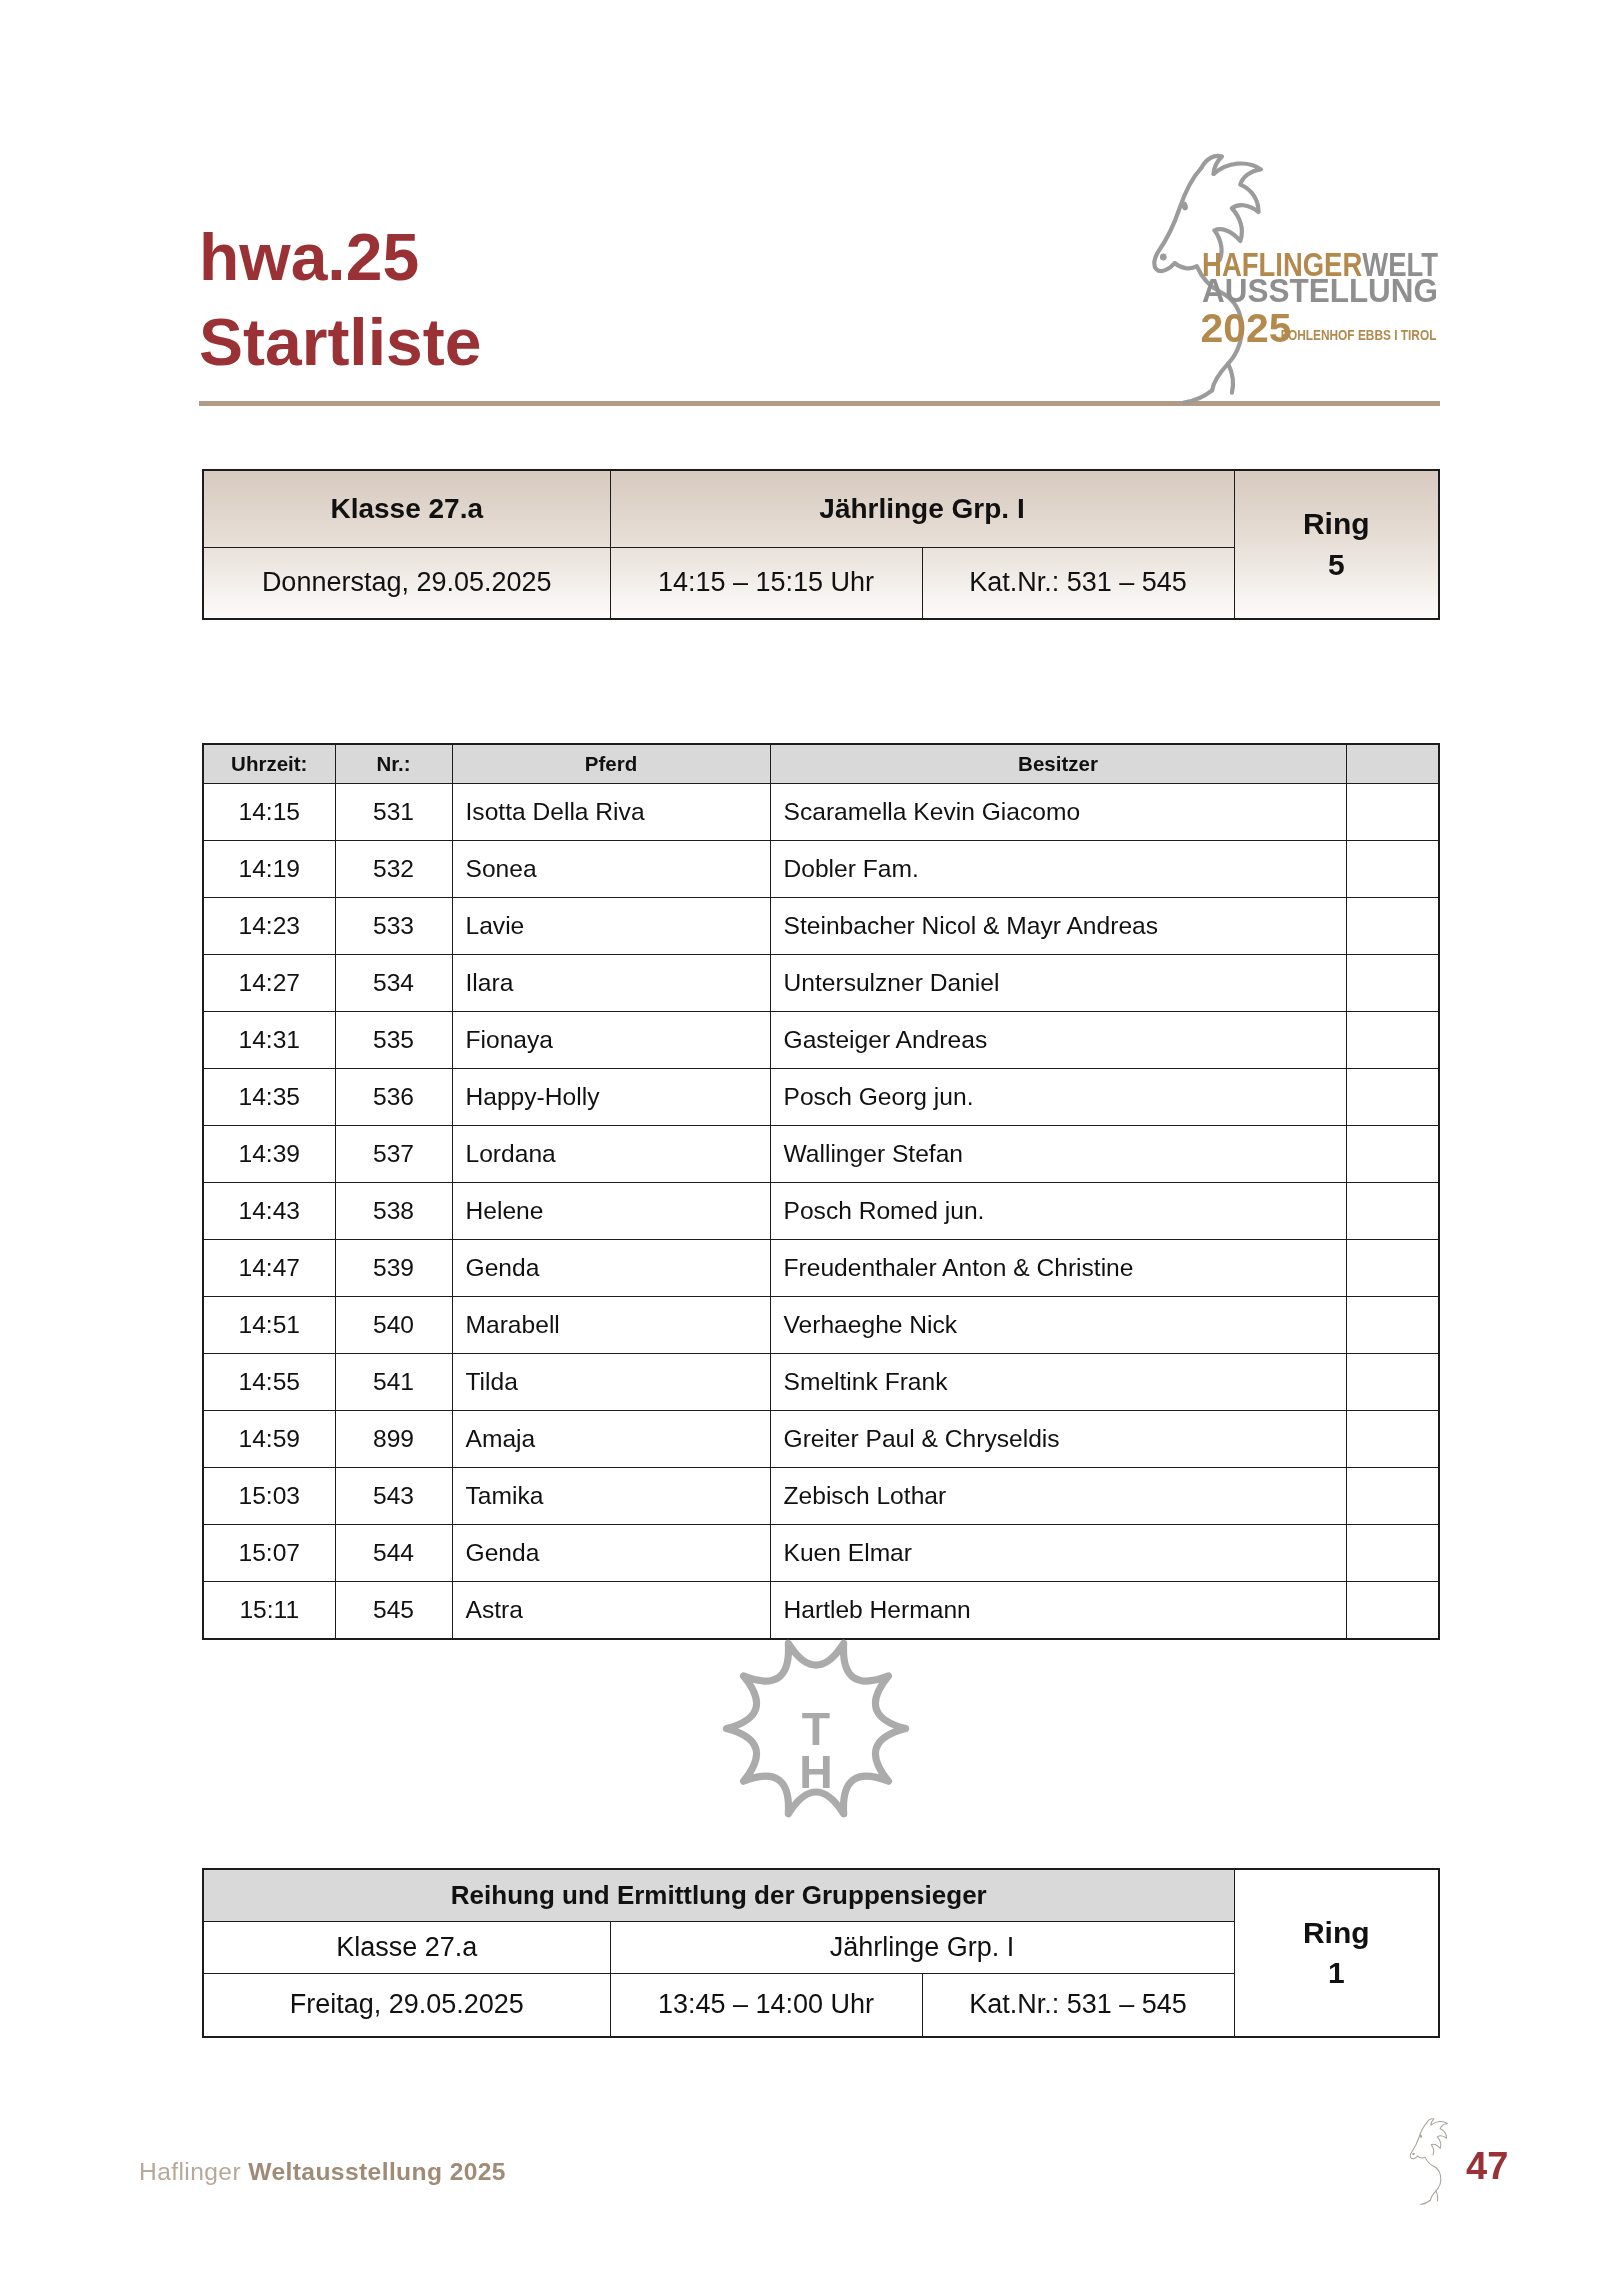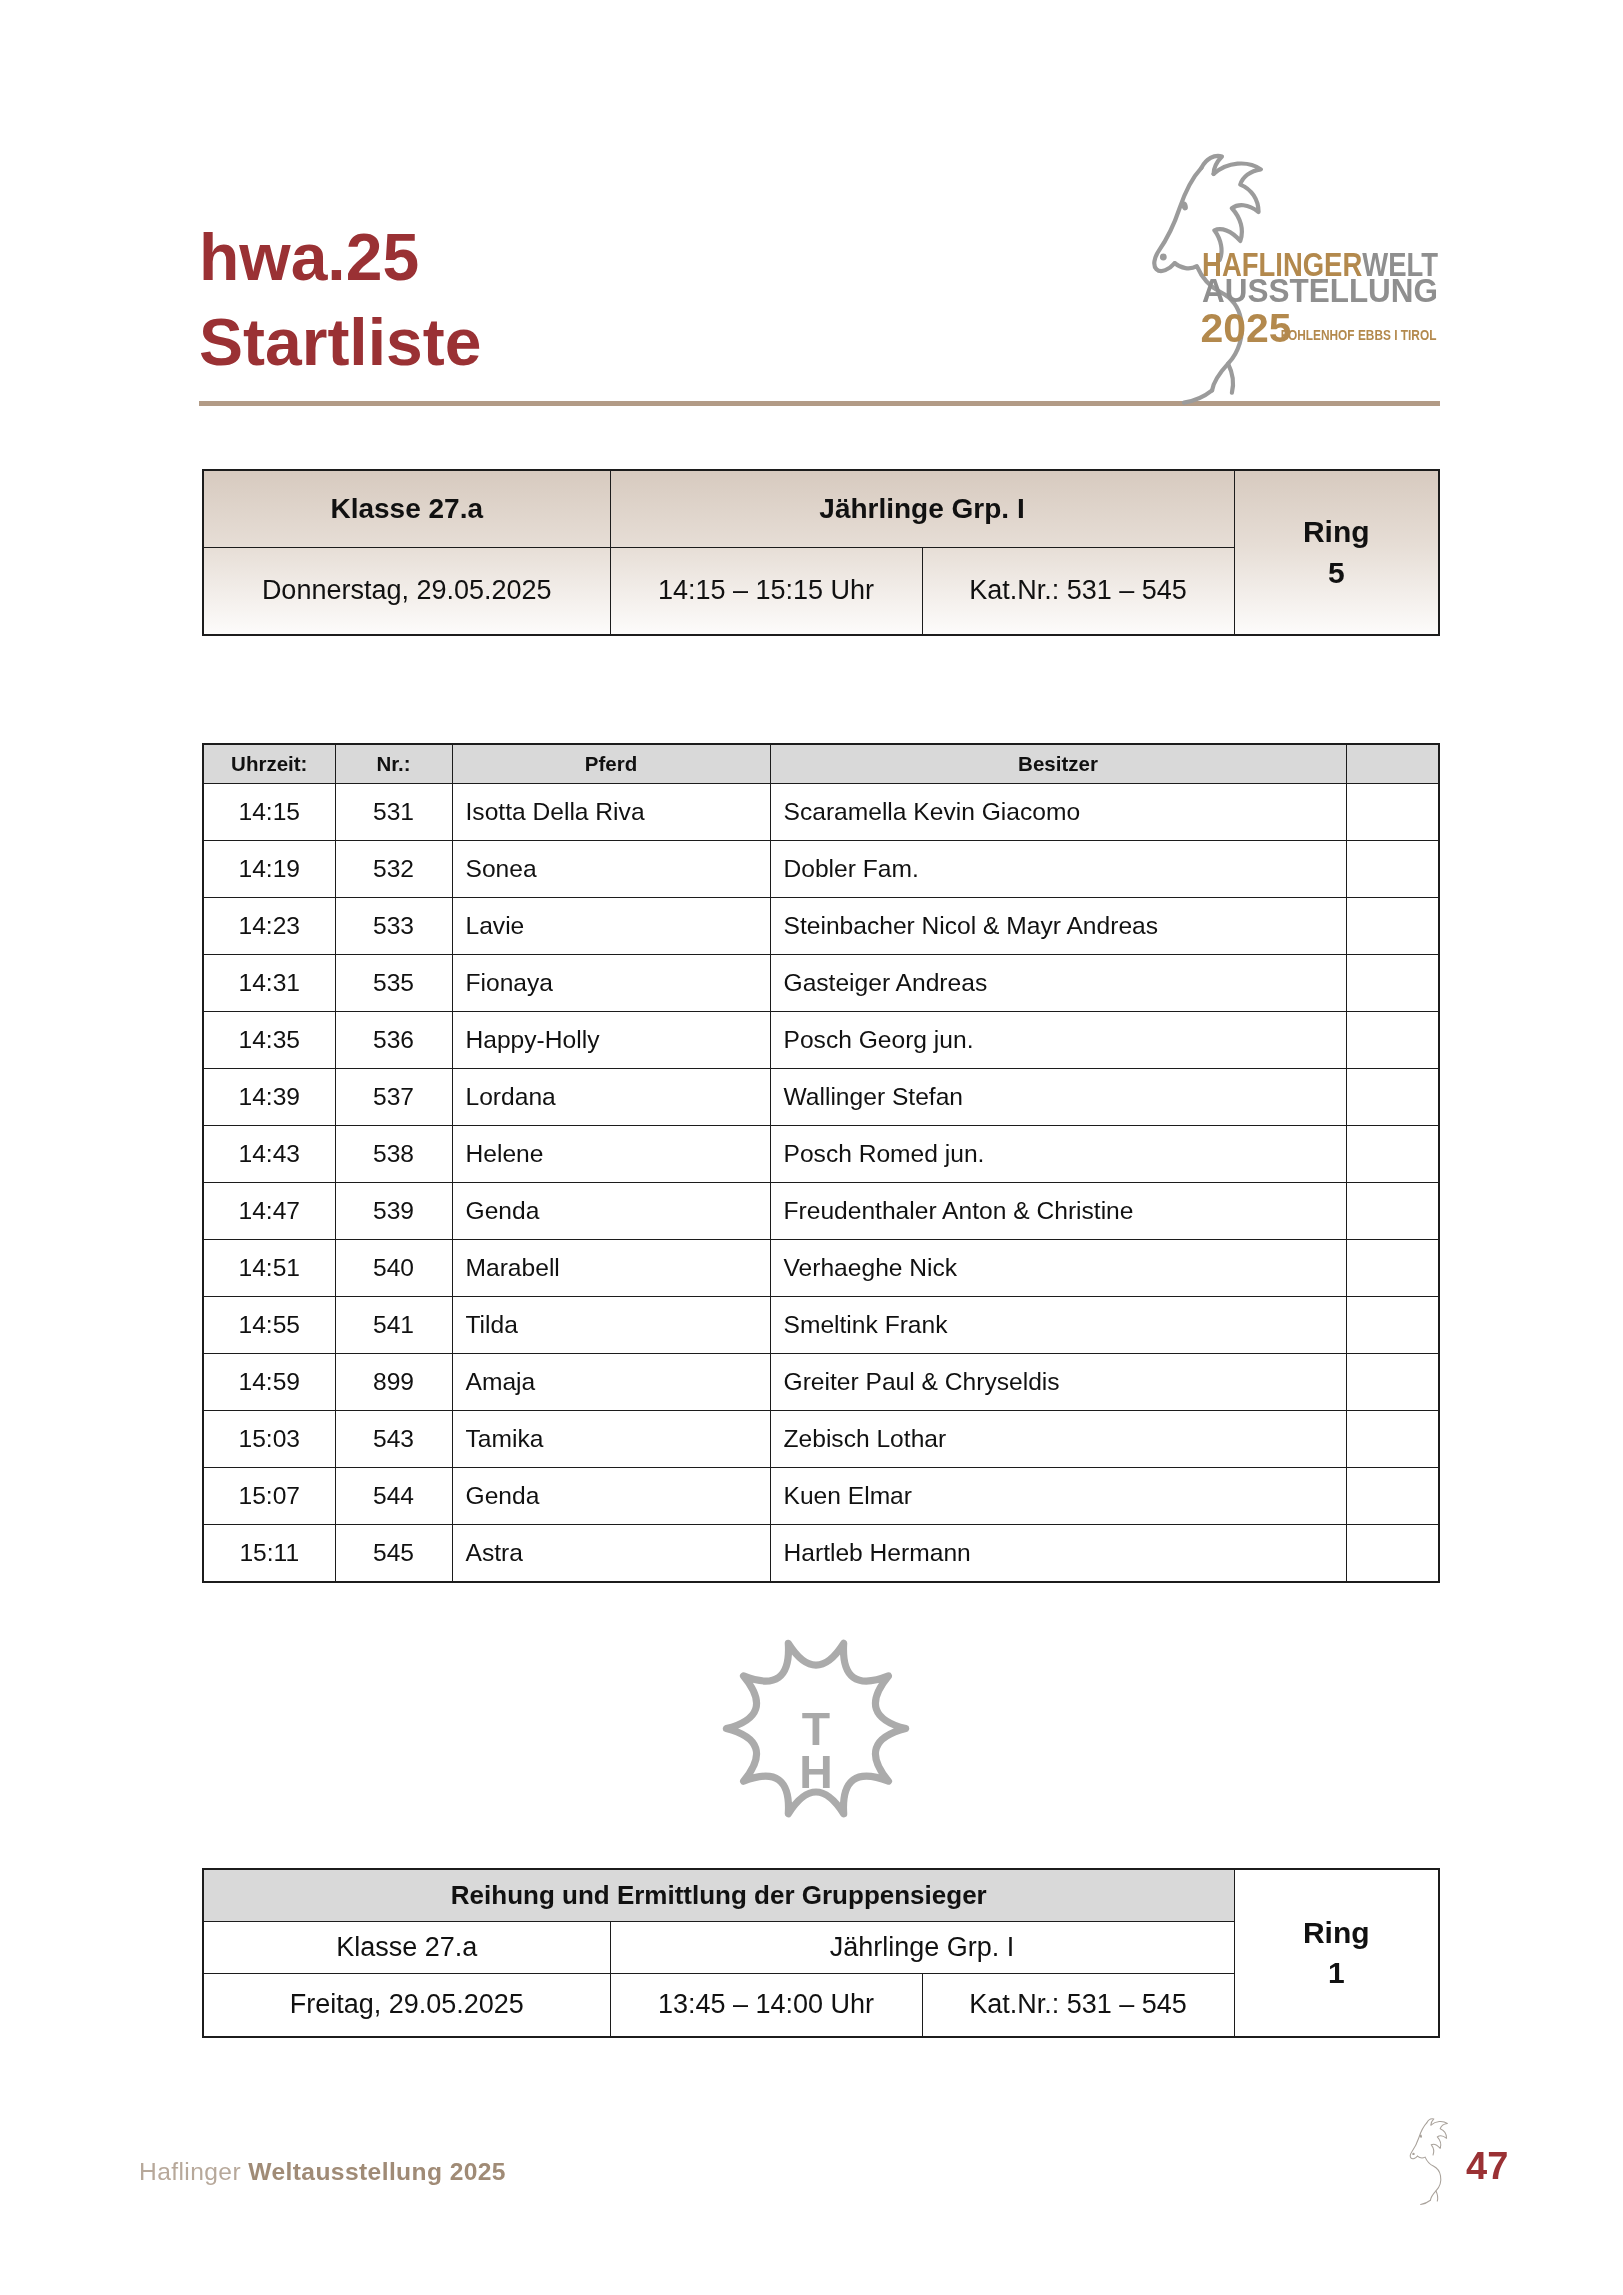"Donnerstag, 29.05.2025" .row-date { height: 88px -> 72px }
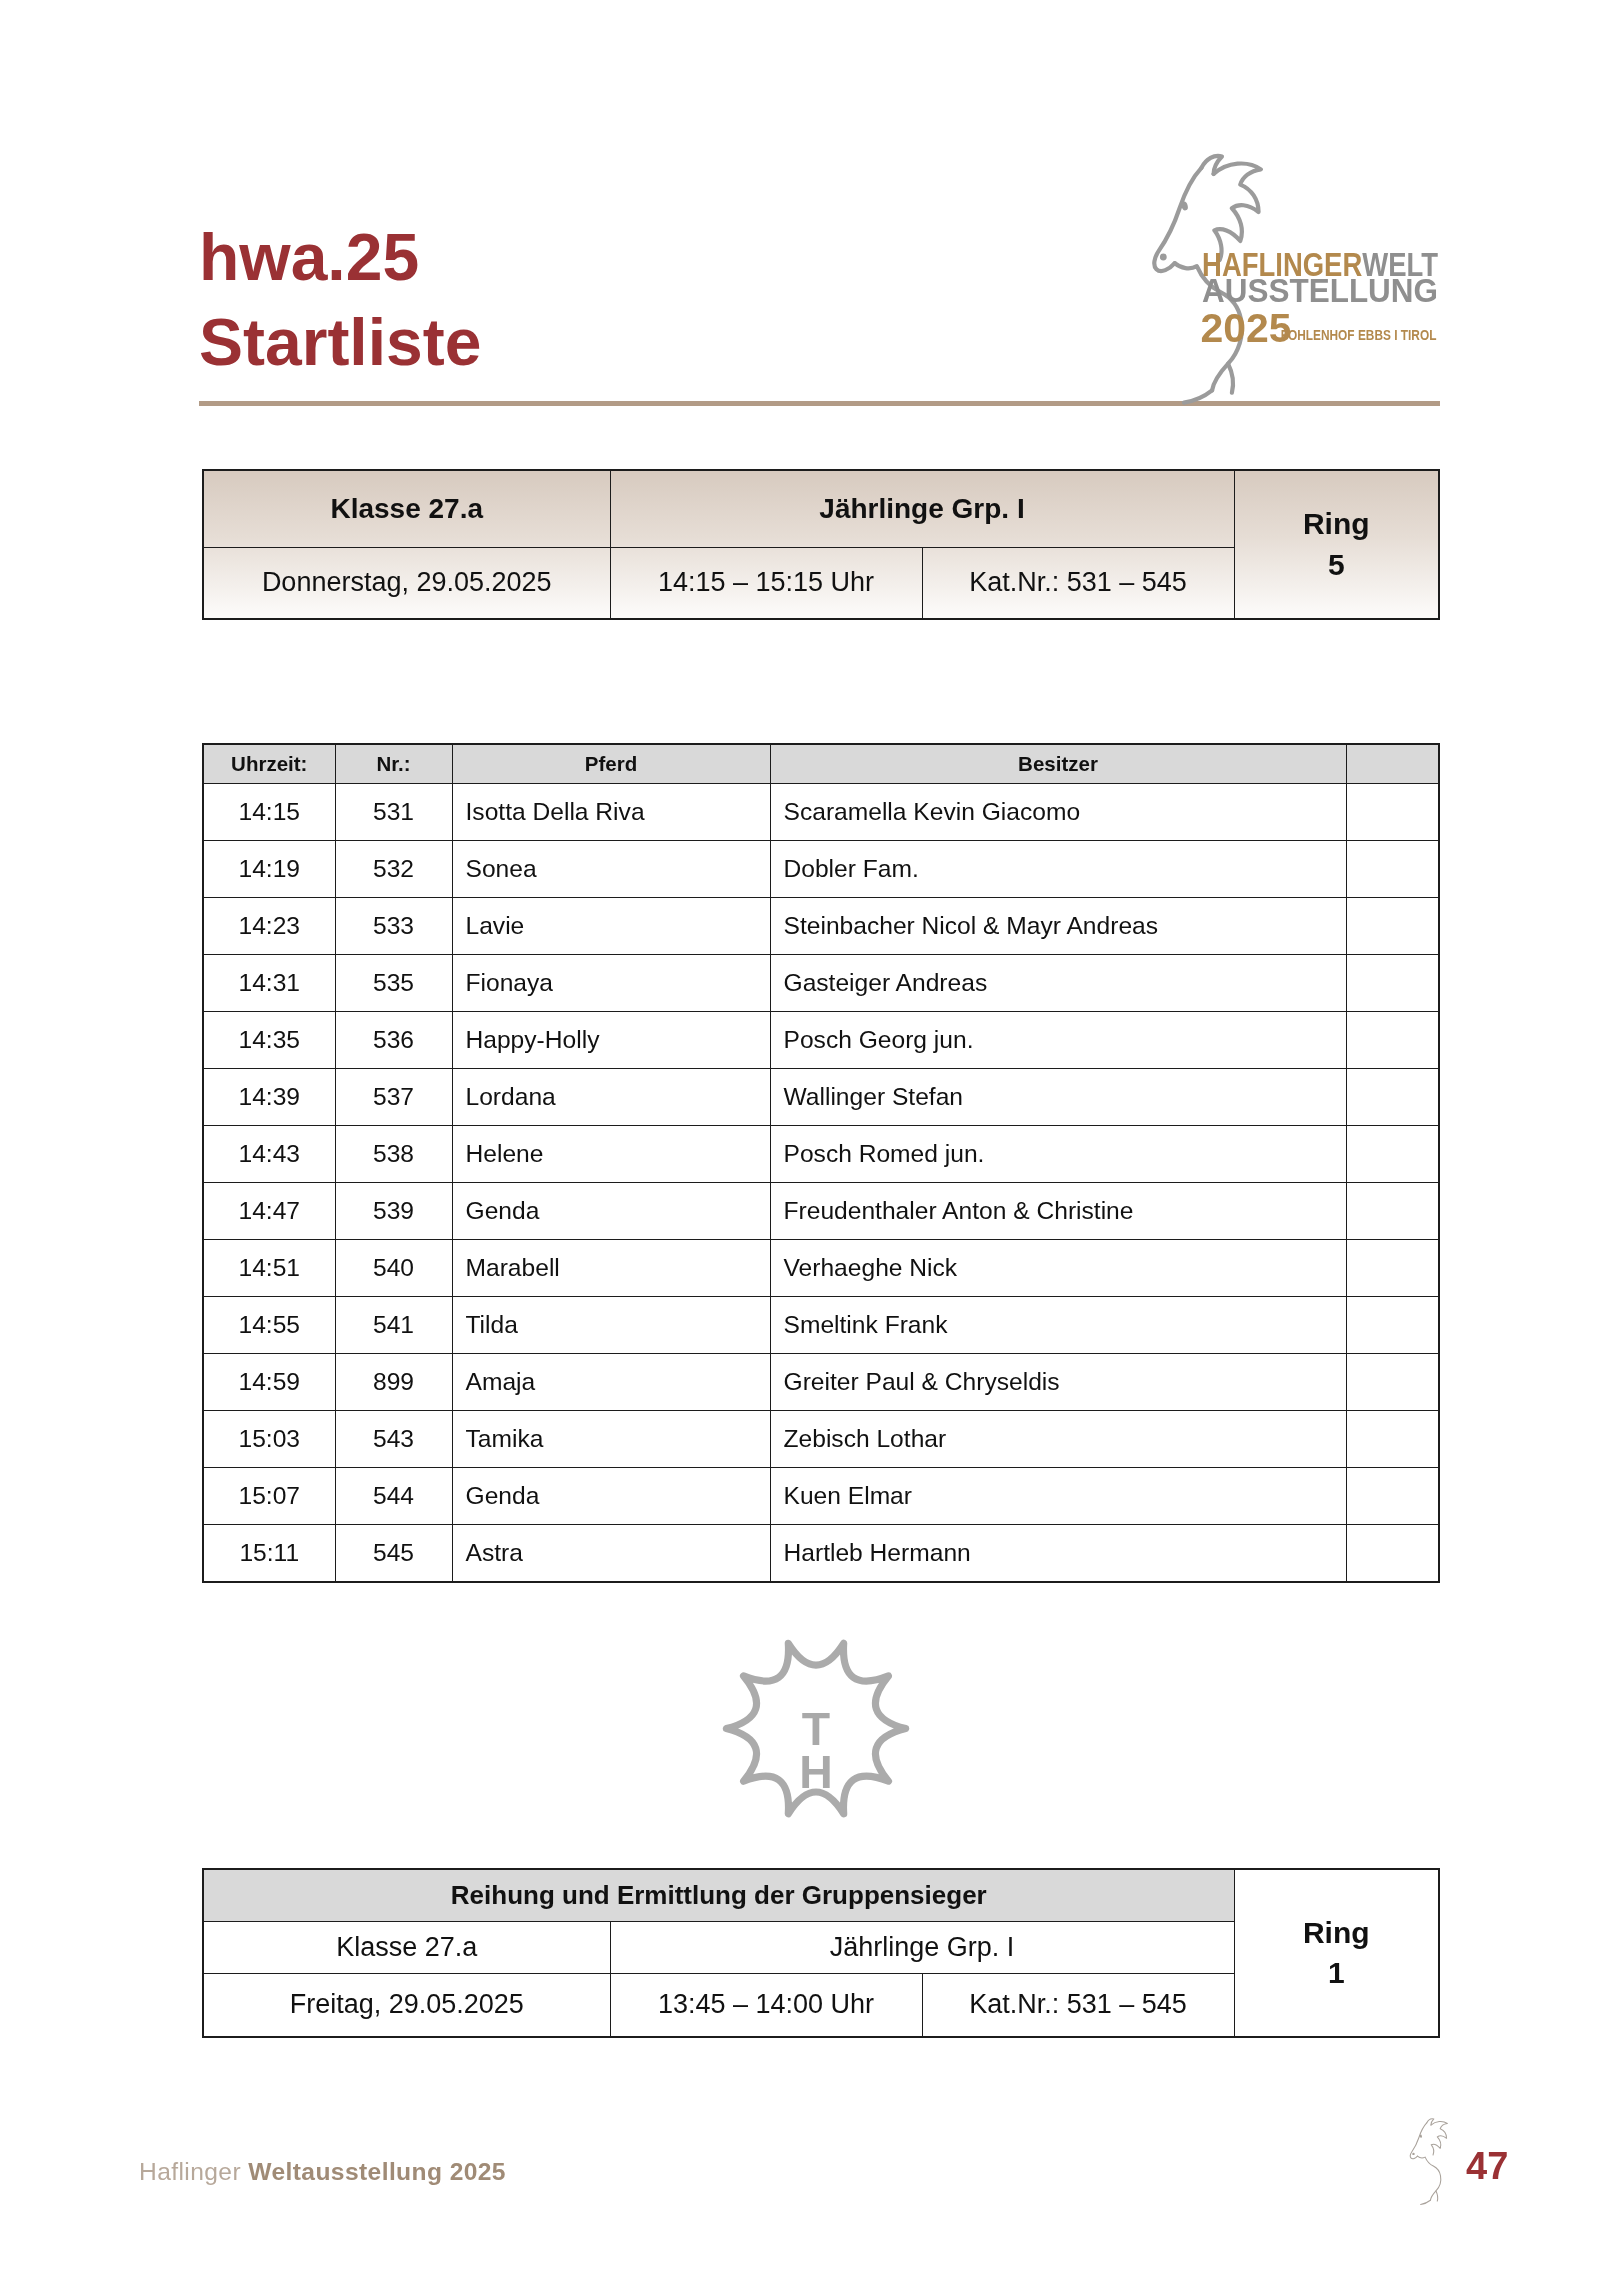"14:27" tr { html: none -> <tr> <td>14:27</td> <td>534</td> <td>Ilara</td> <td>Untersulzner Daniel</td> <td></td> </tr> }
